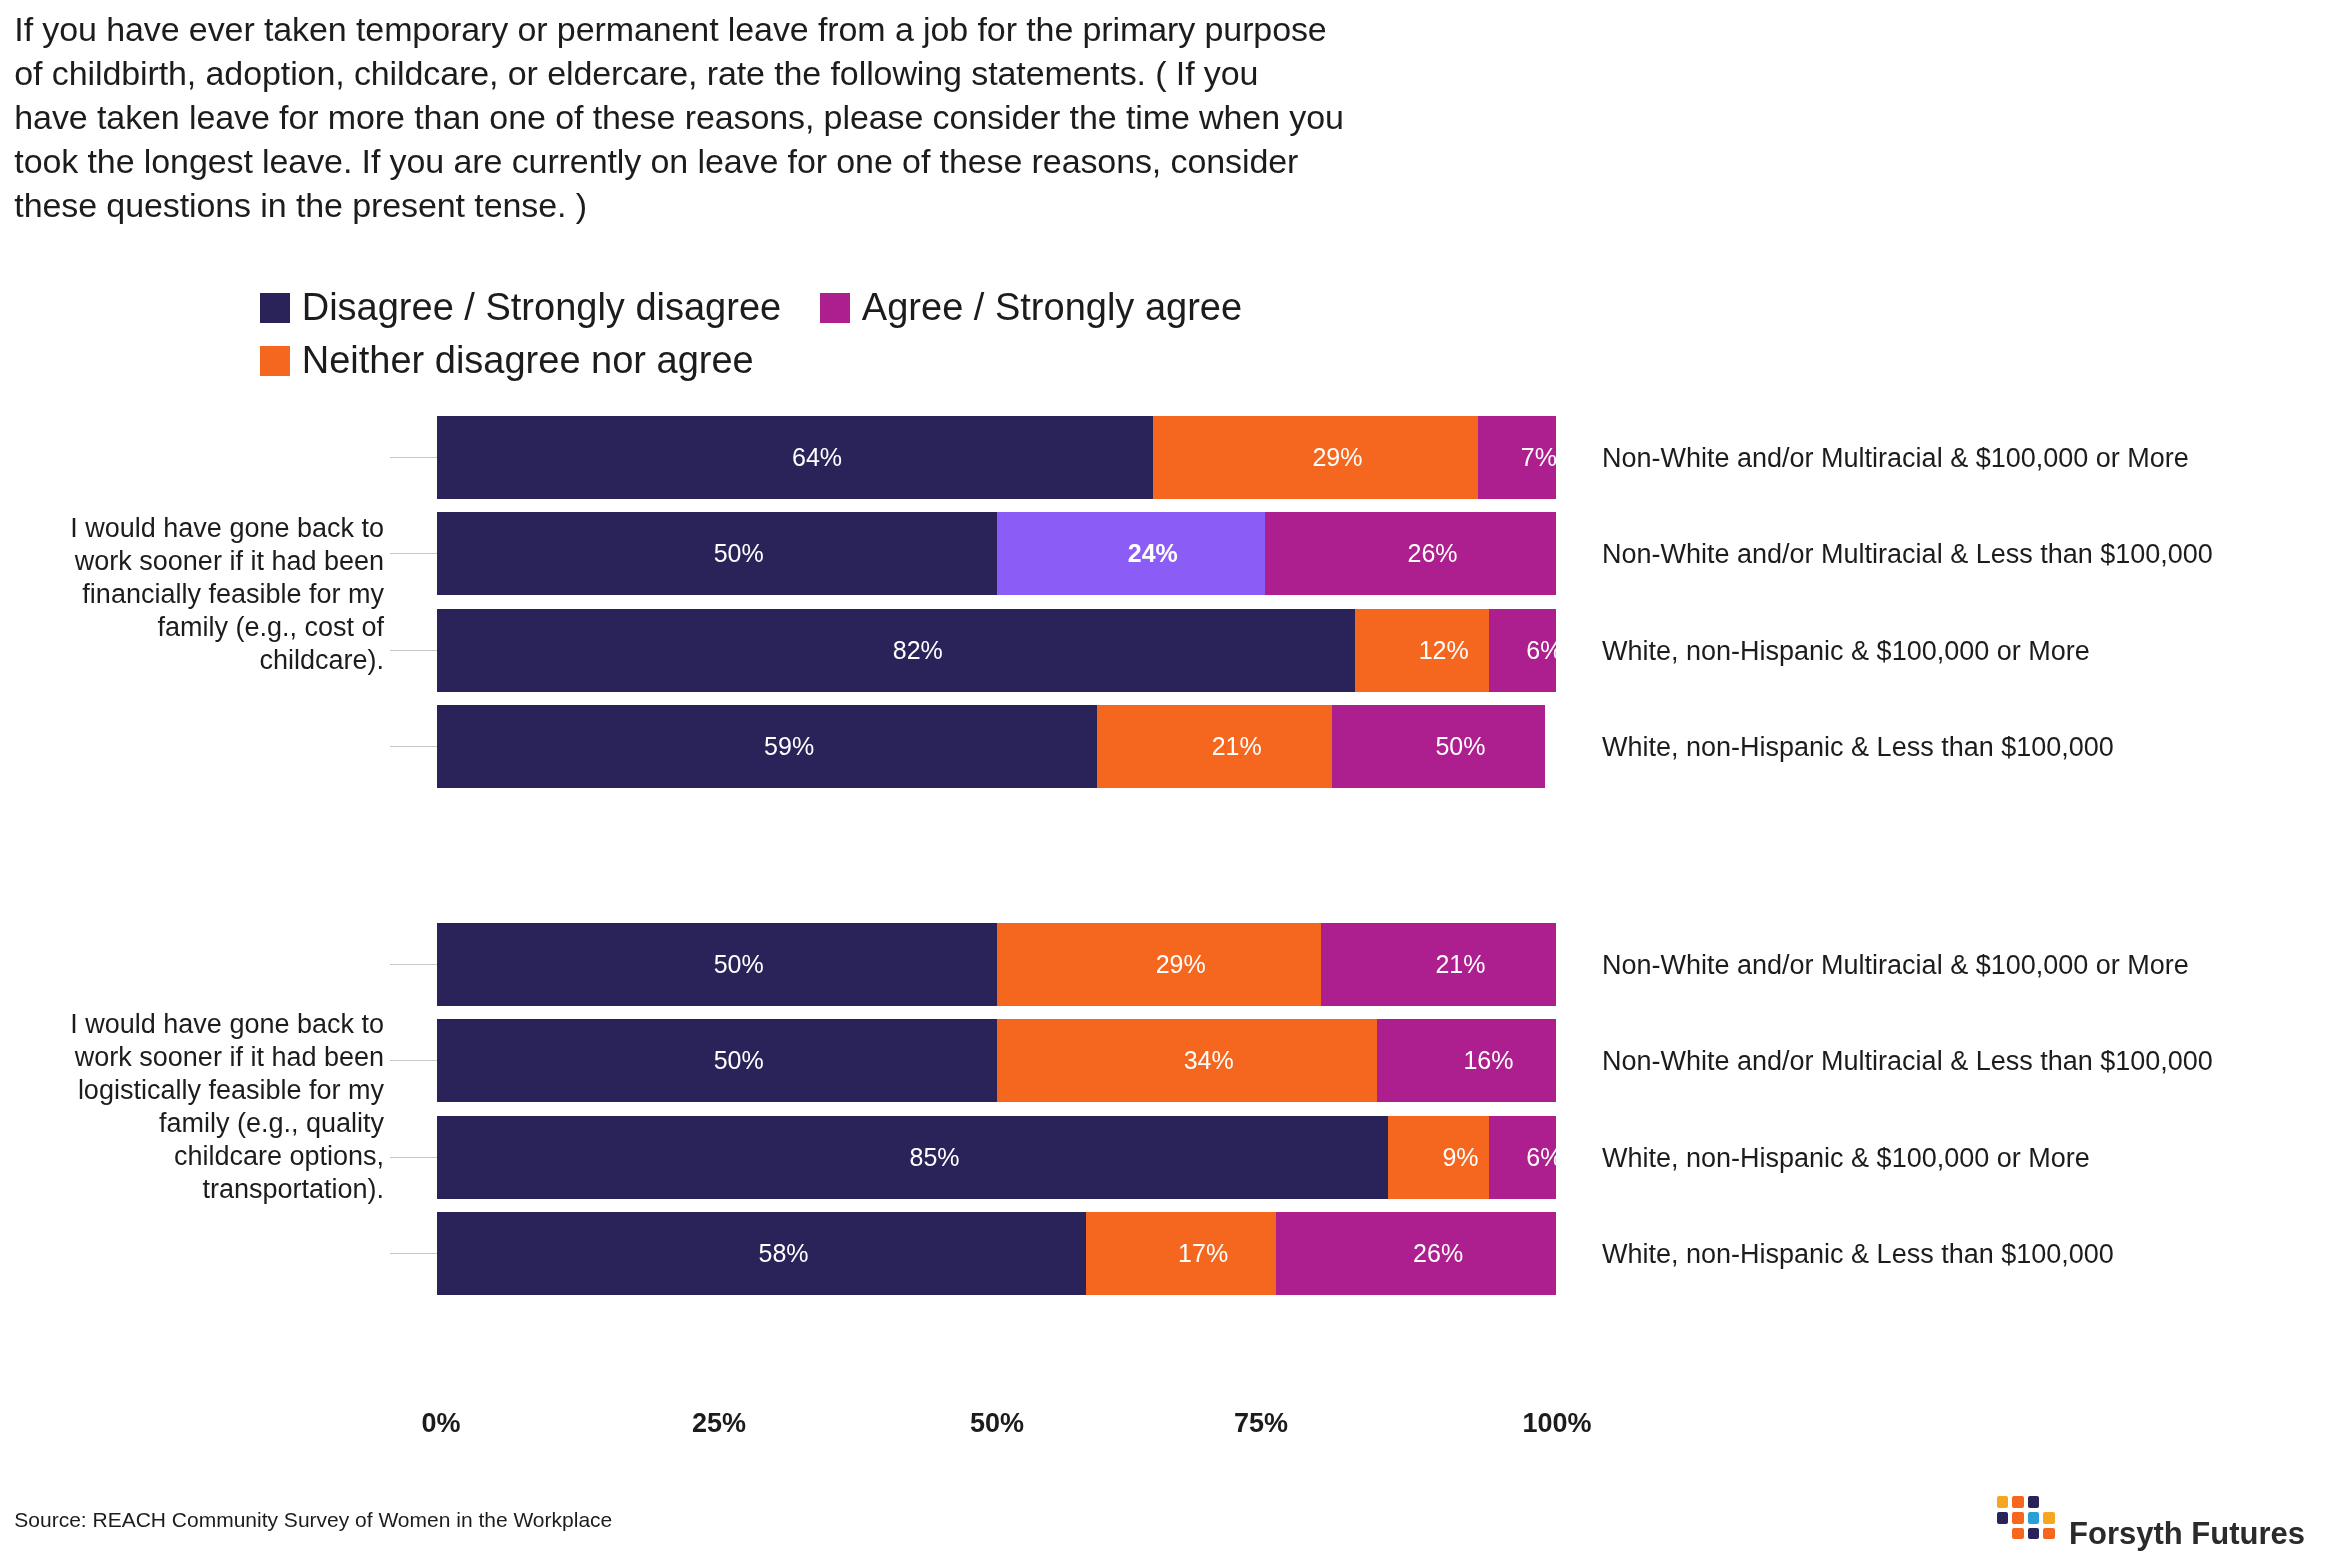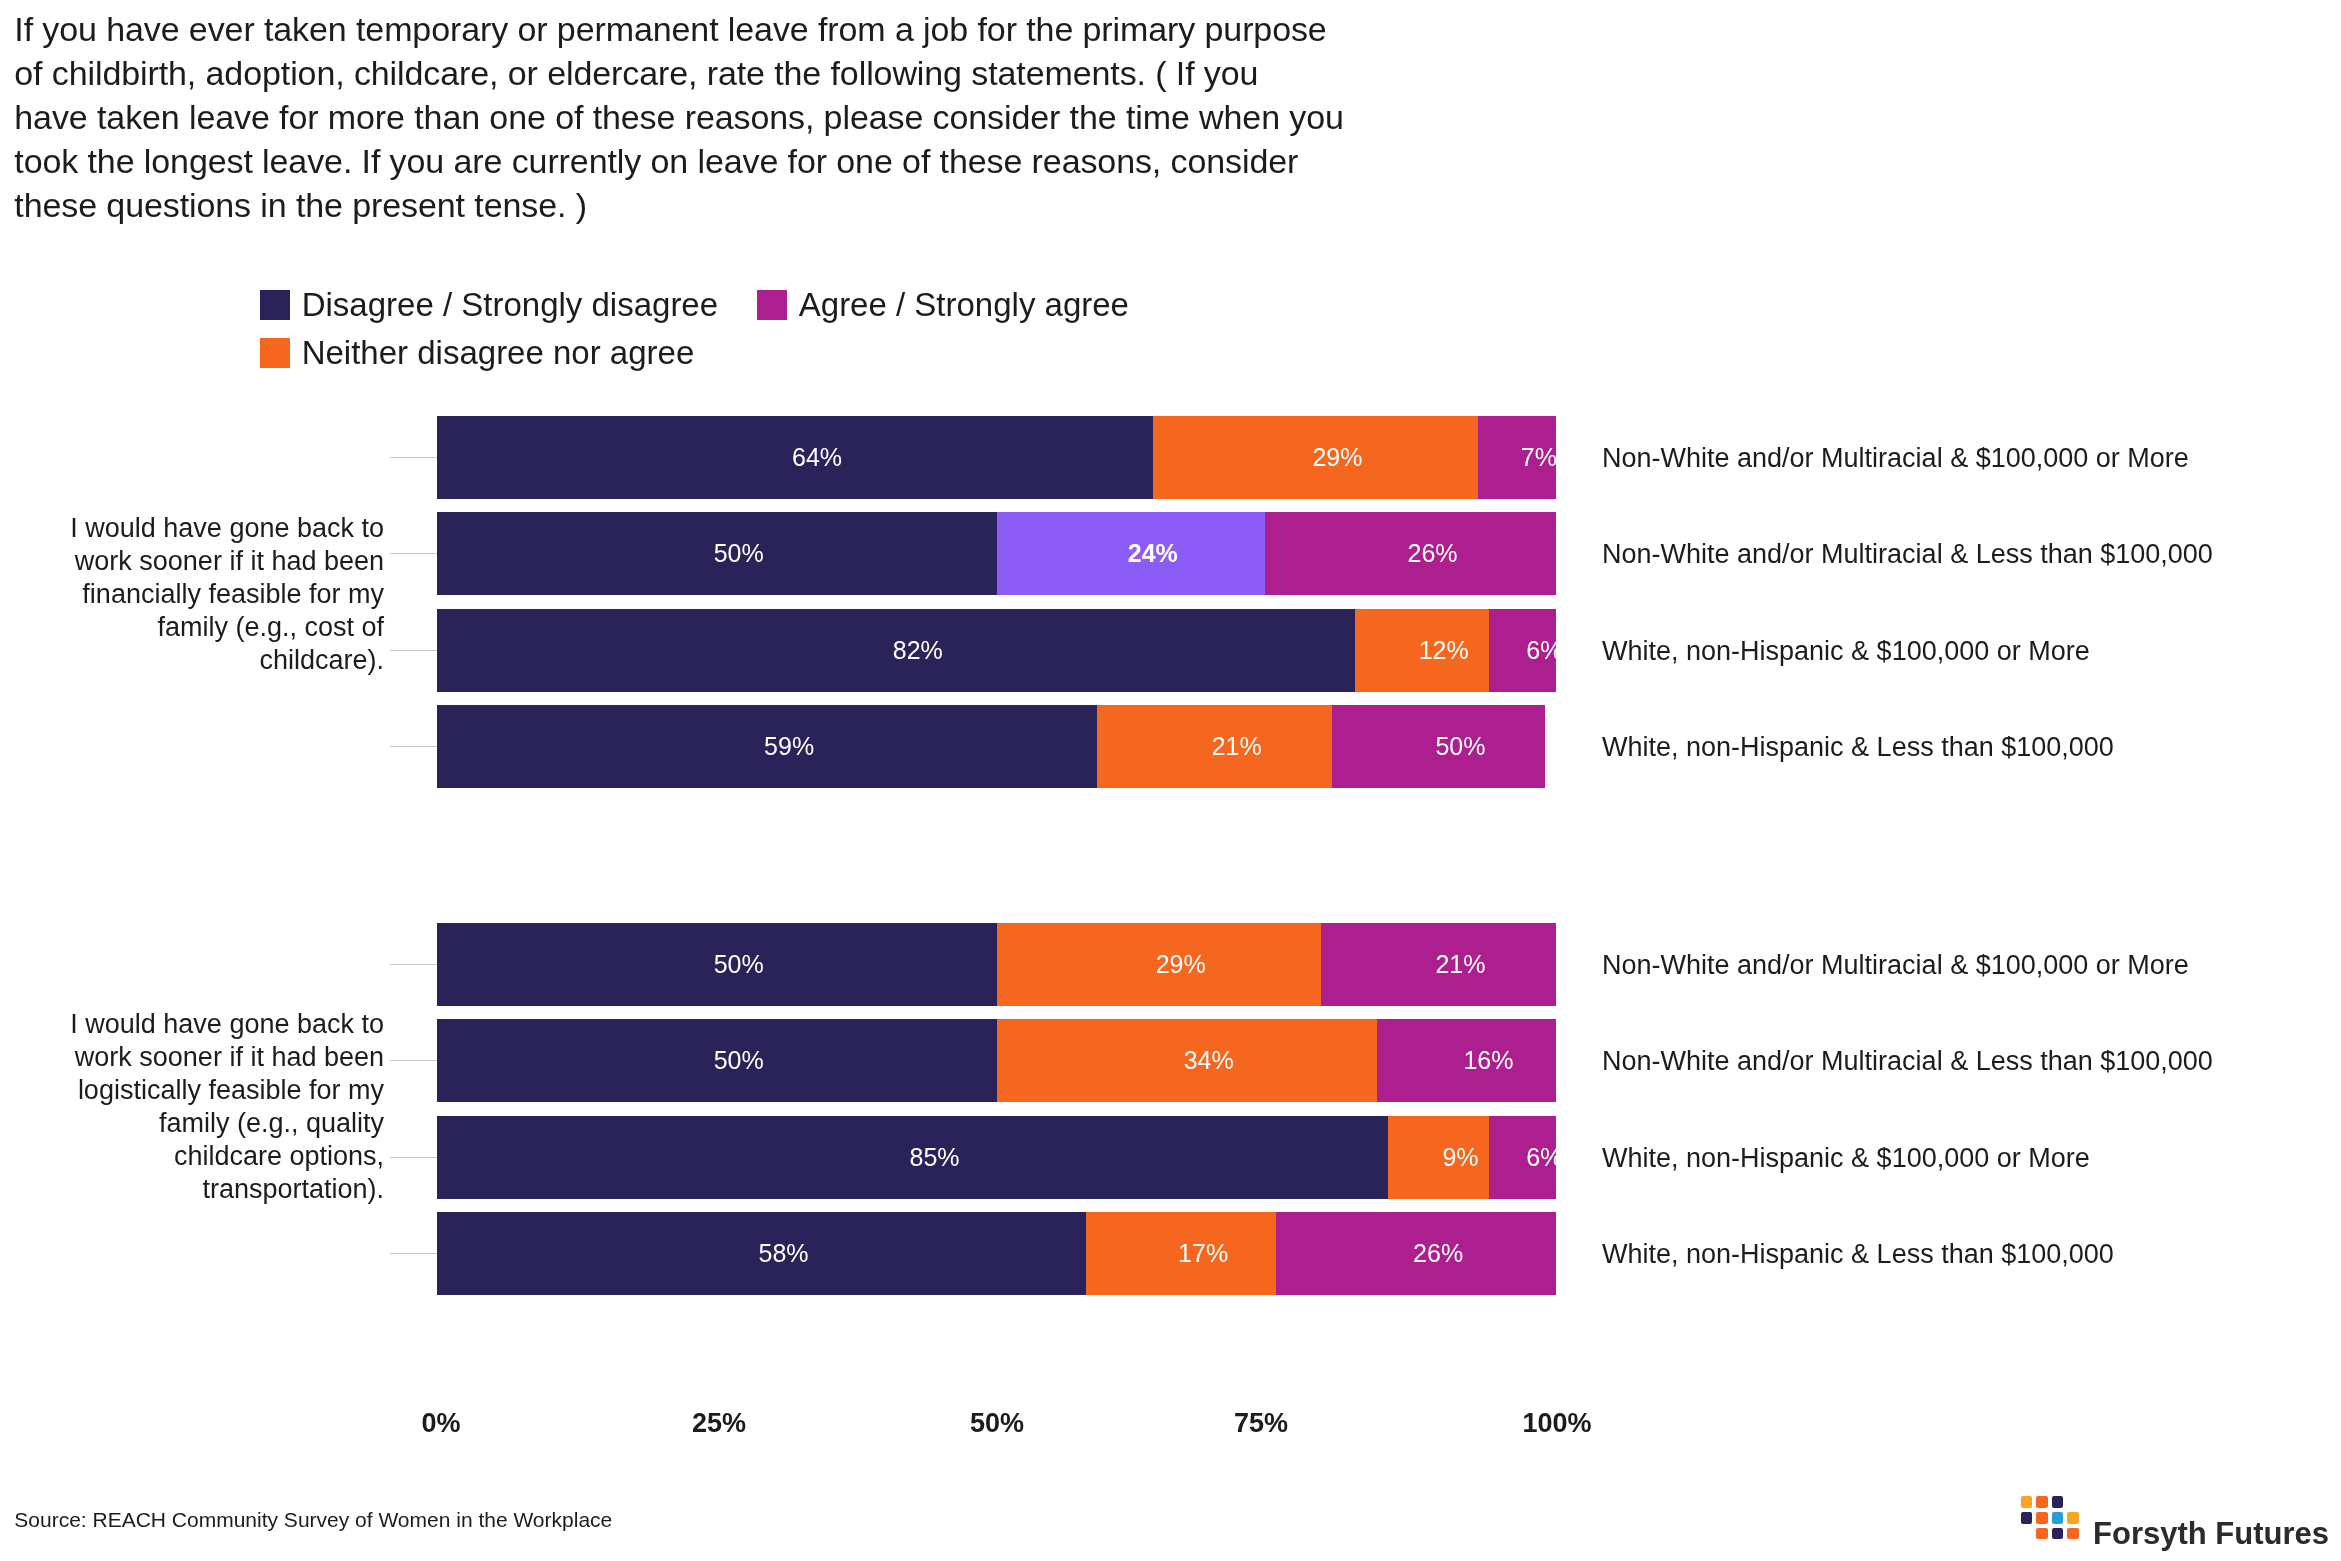"Disagree / Strongly disagree" .legend-label { font-size: 33px -> 38px }
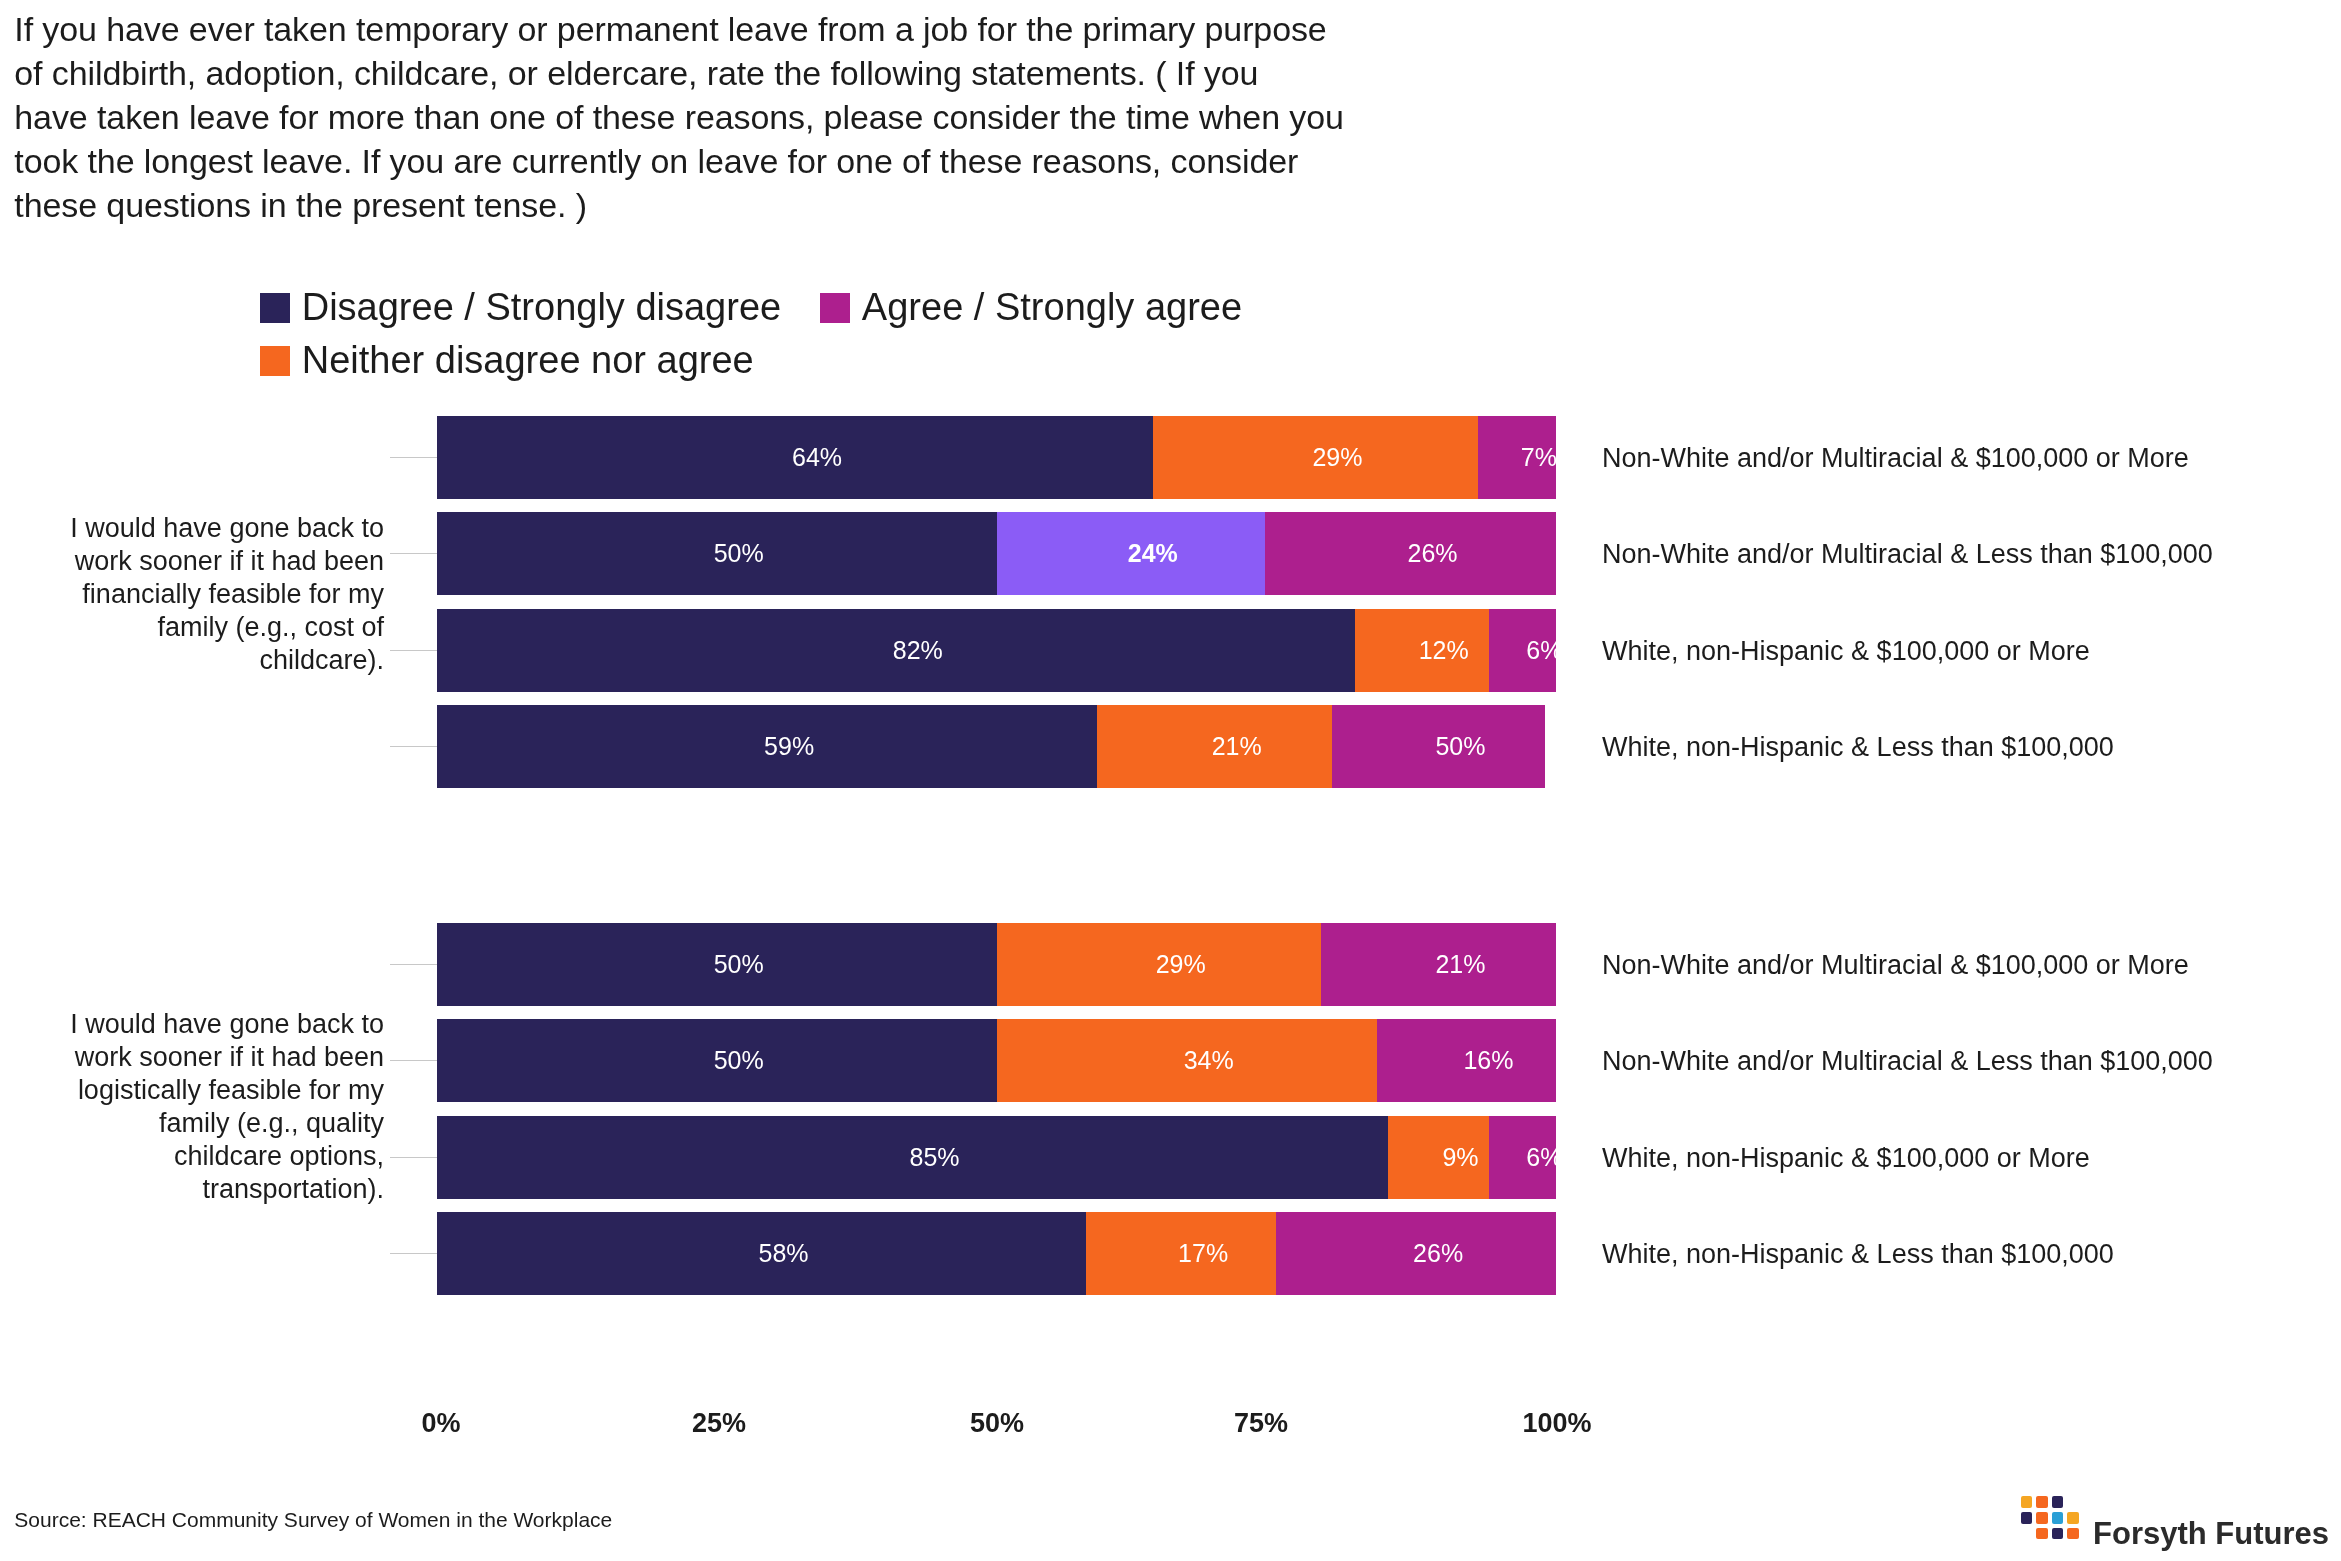"Forsyth Futures" #brand { right: 13px -> 37px }
